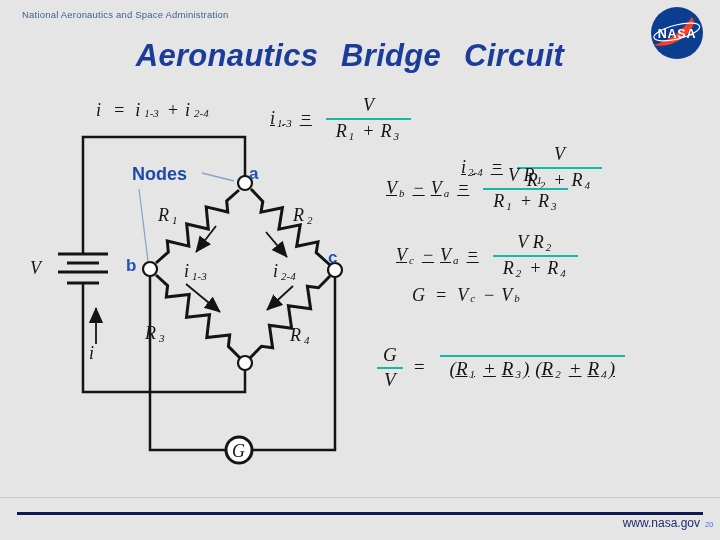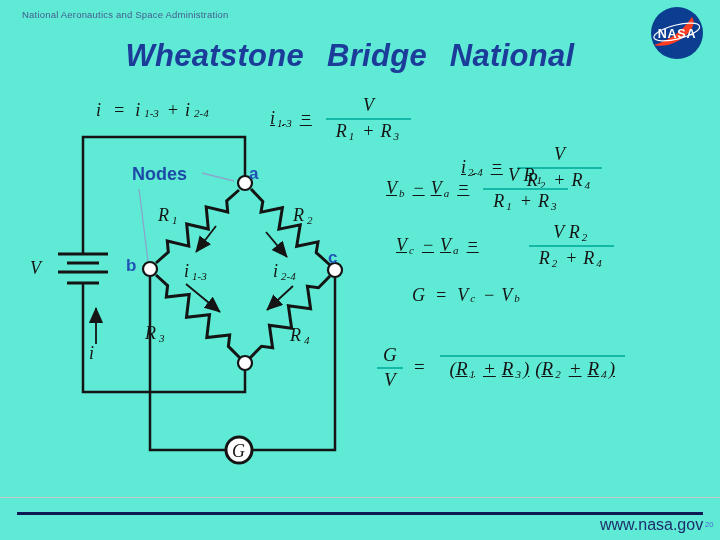"National Aeronautics and Space" .slide { background: #5eead4 -> #e5e5e5 }
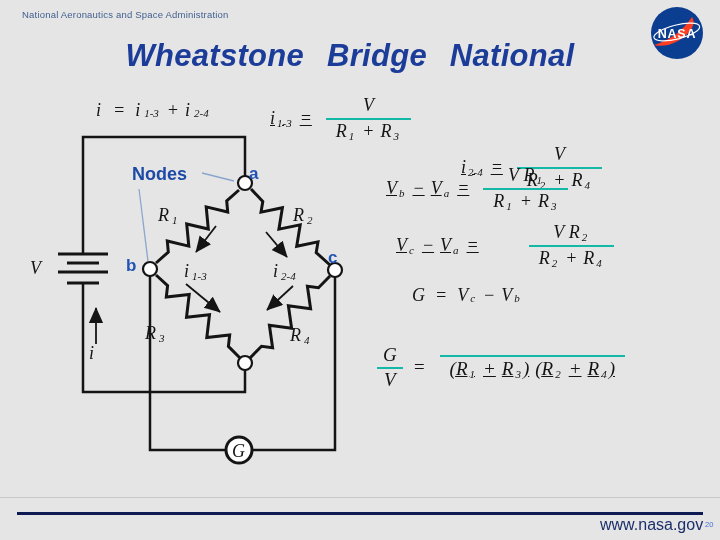"Wheatstone Bridge National" div.title { text: Wheatstone  Bridge  National -> Aeronautics  Bridge  Circuit }
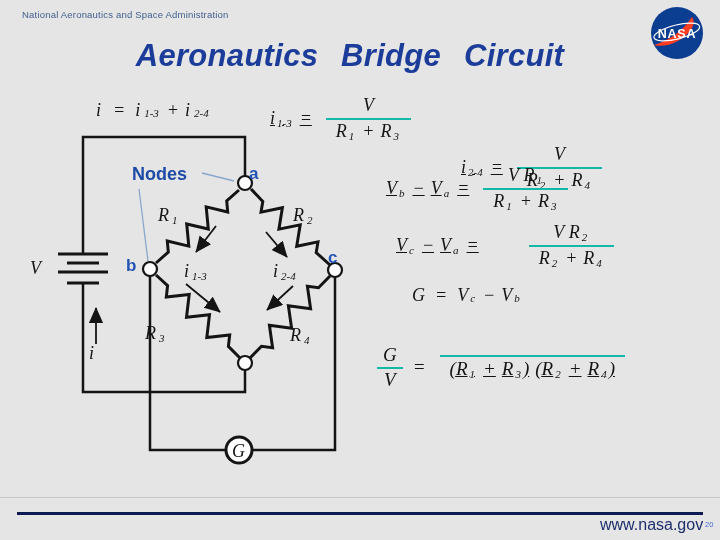"V c − V a" div.eq { gap: 36px -> none; top: 222px -> 232px }
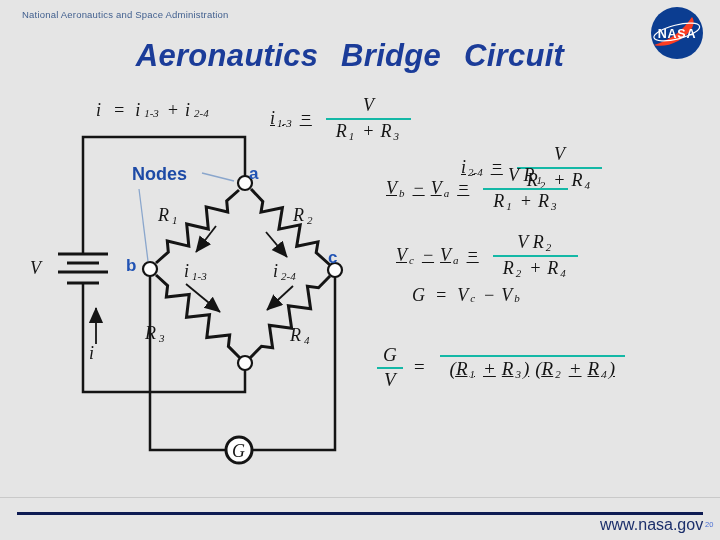"www.nasa.gov" .nasa-url { font-size: 16px -> 12px }
